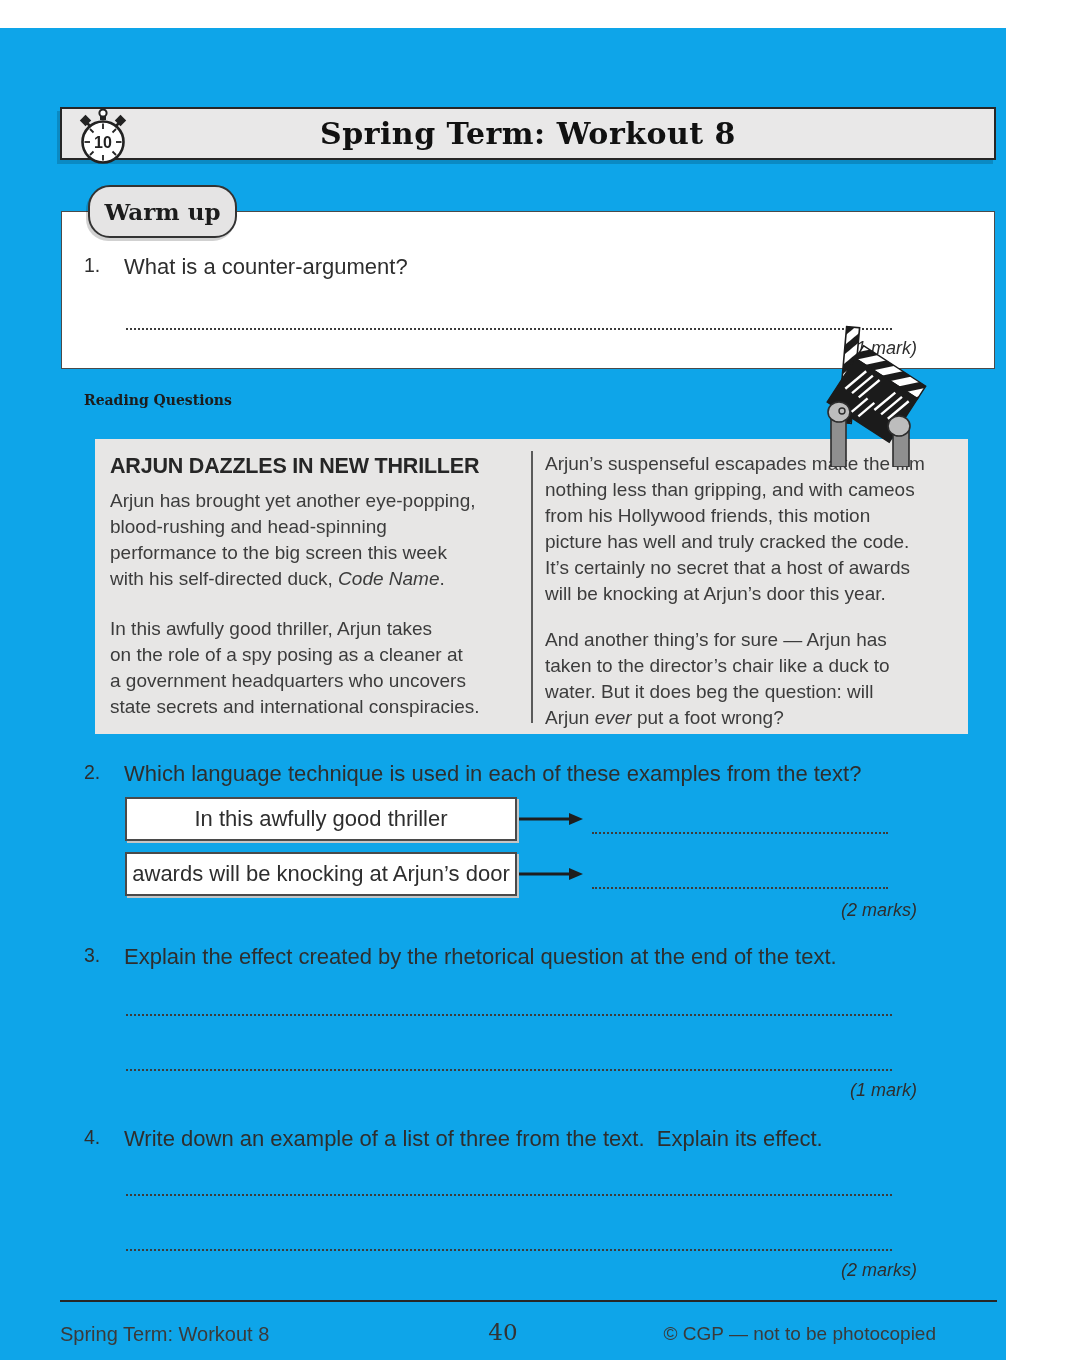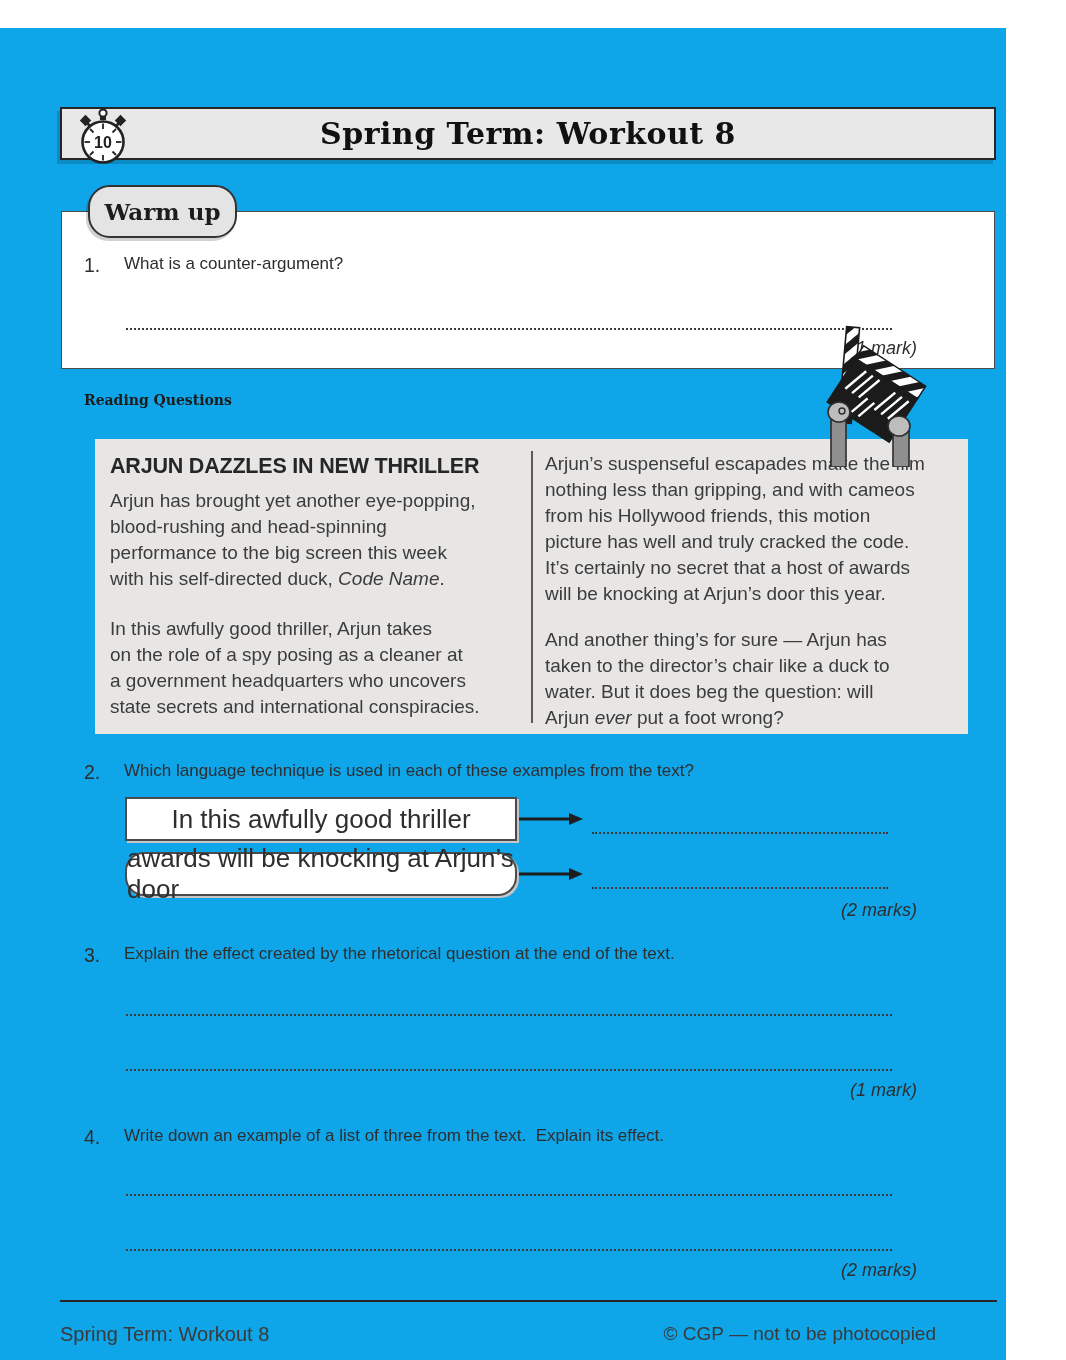"What is a counter-argument?" .qtext { font-size: 17px -> 22px }
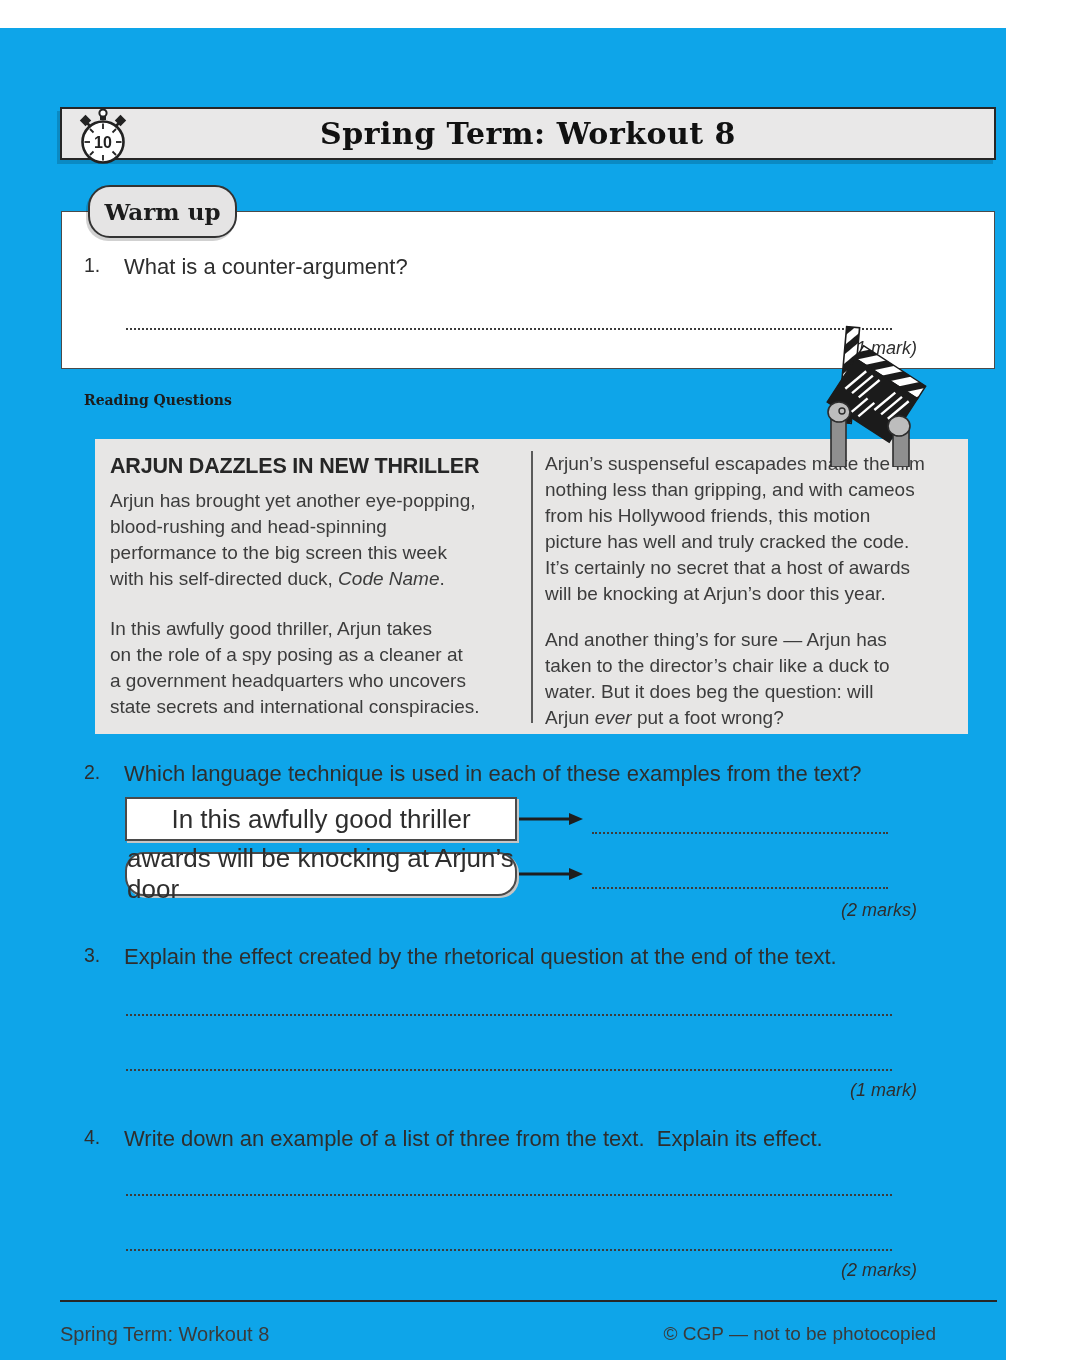"In this awfully good thriller" .example-box { font-size: 26px -> 22px }
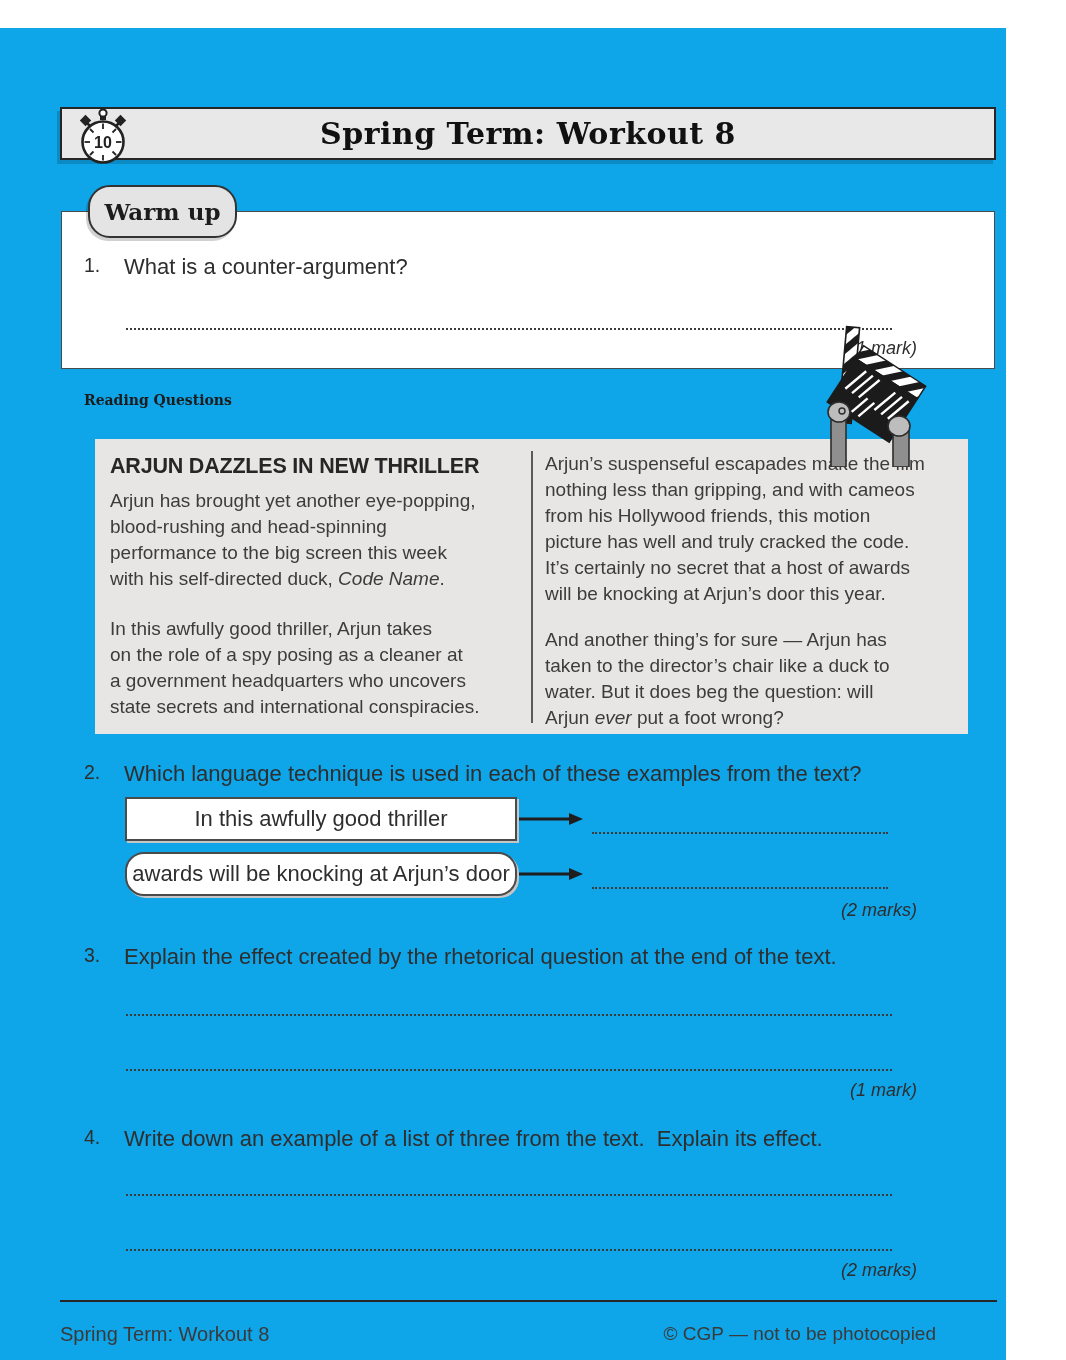"awards will be knocking at" div.example-box { border-radius: 19px -> none }
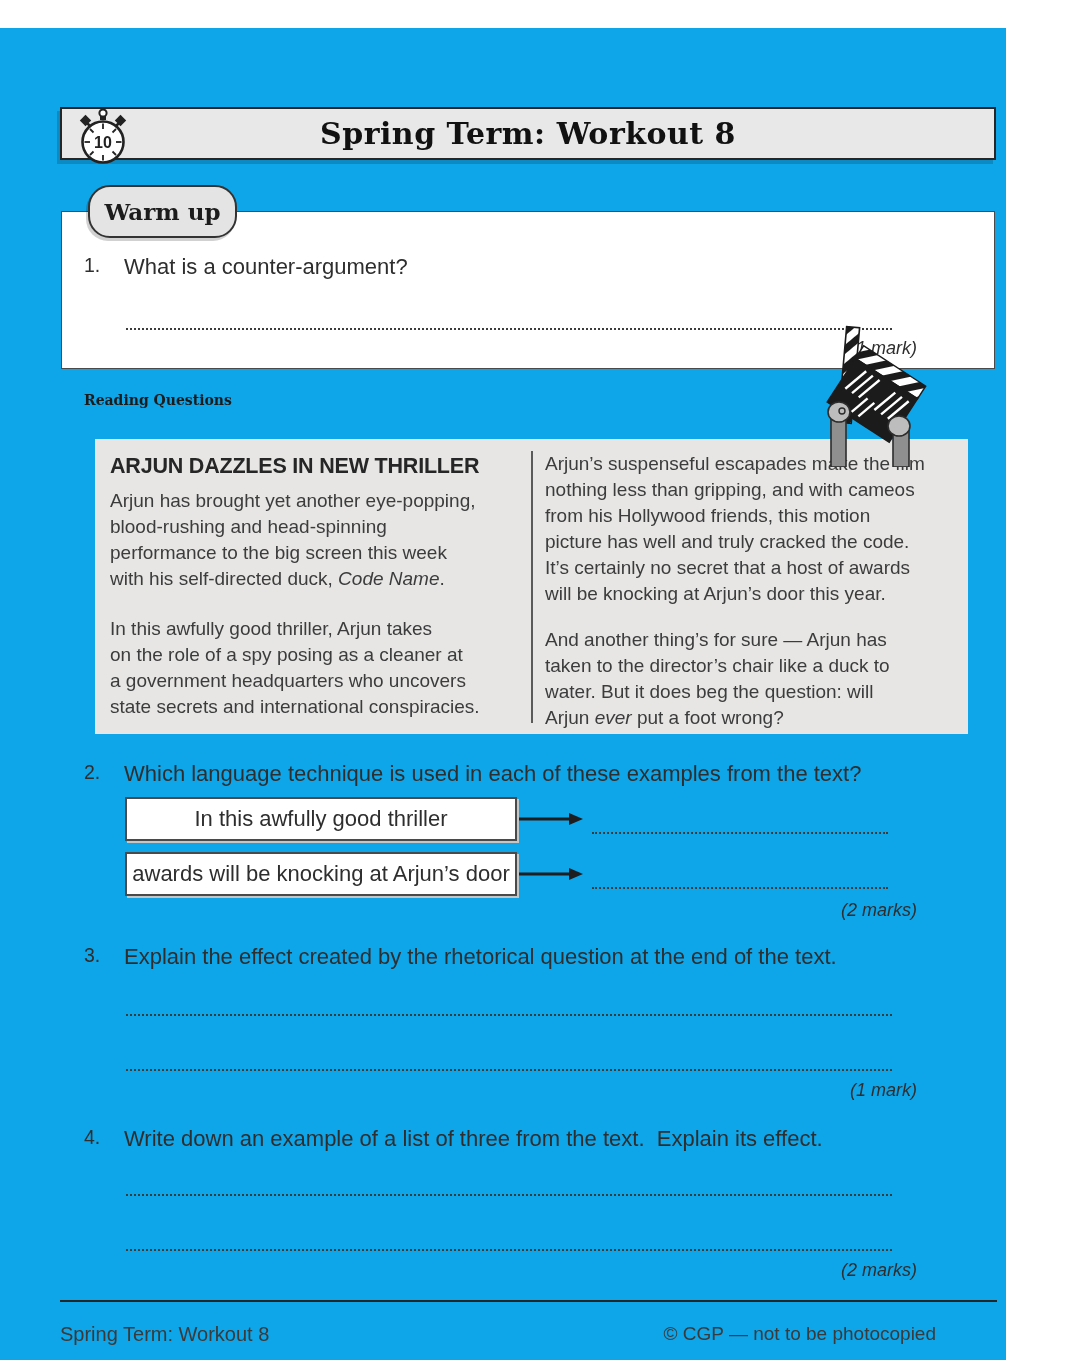"40" div.footer-page { html: none -> <div>40</div> }
